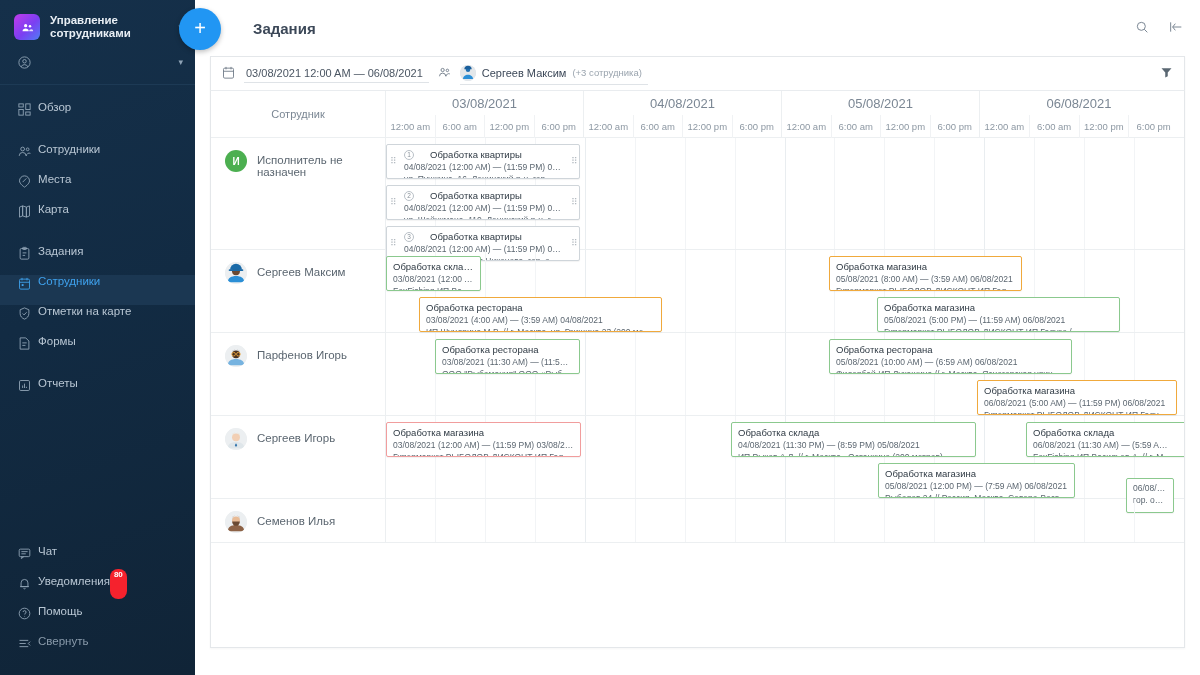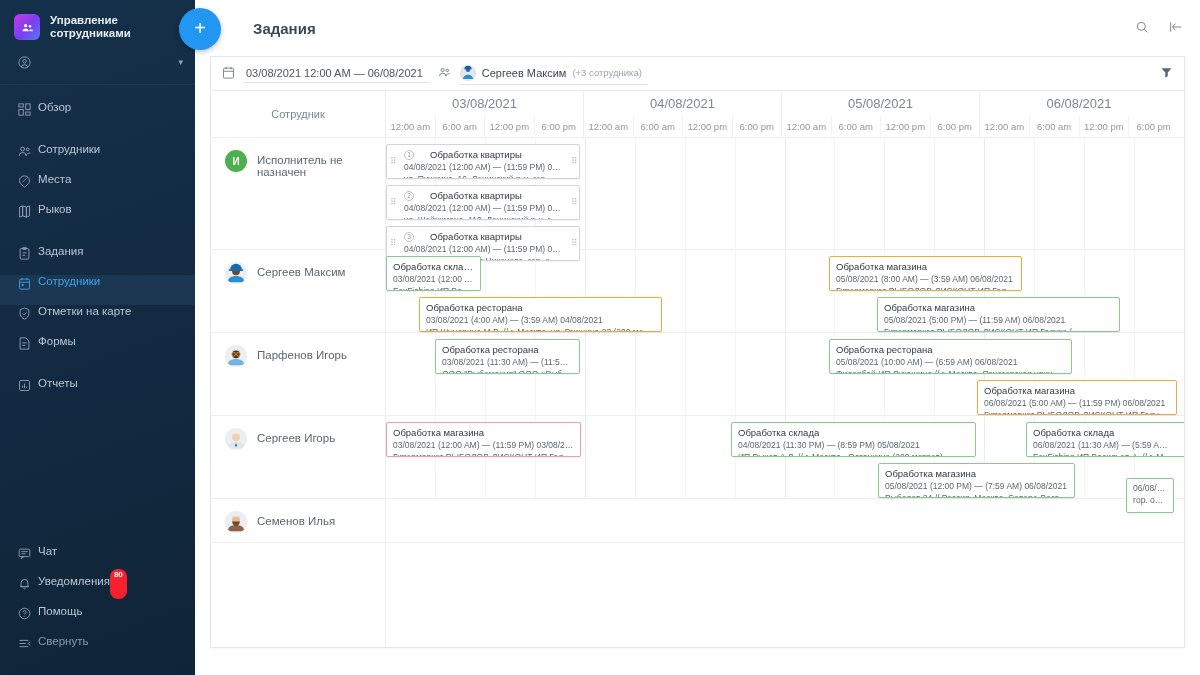"Рыков" span.lbl { text: Рыков -> Карта }
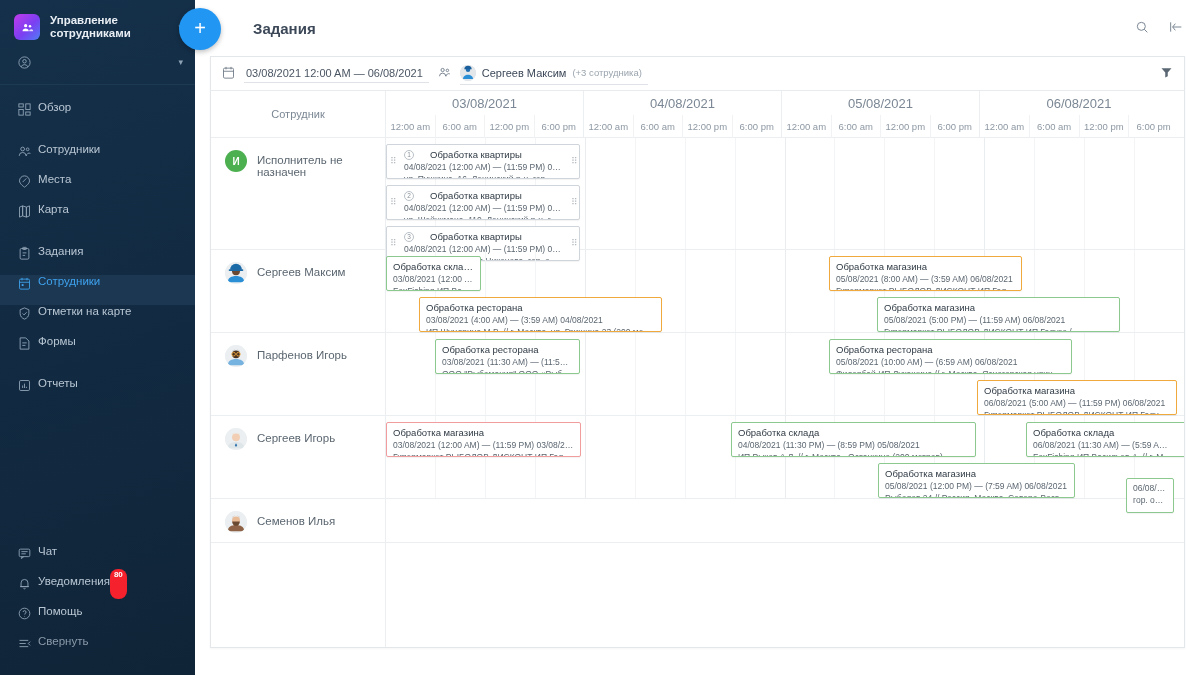"Семенов Илья" div.row { flex-direction: column -> none }
